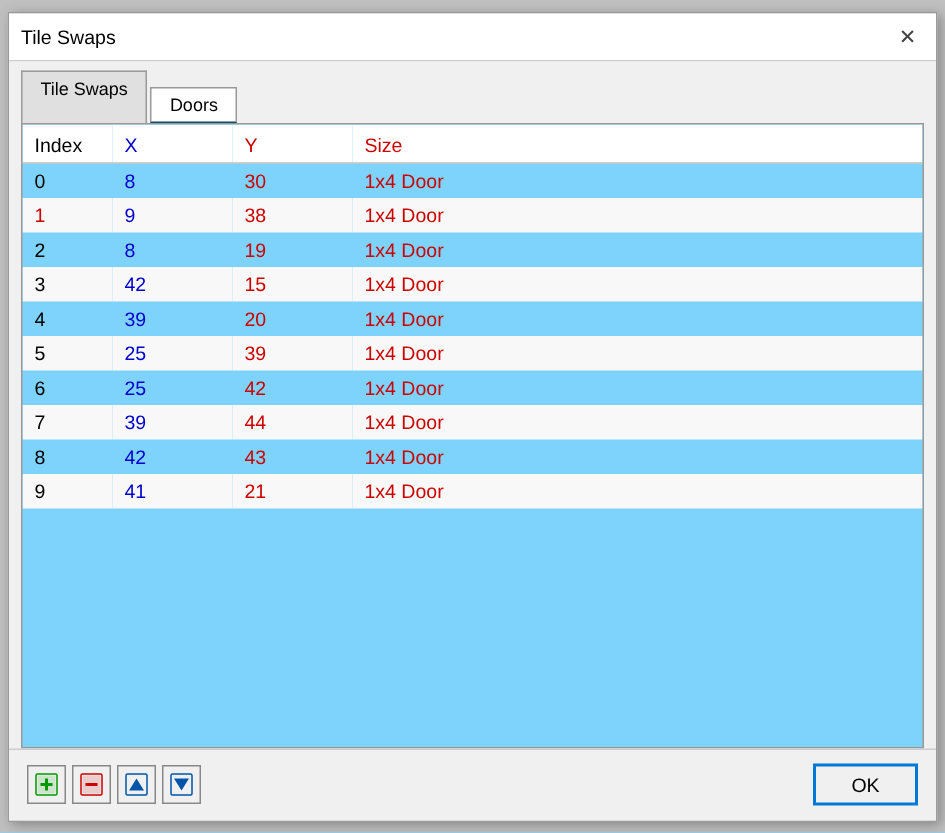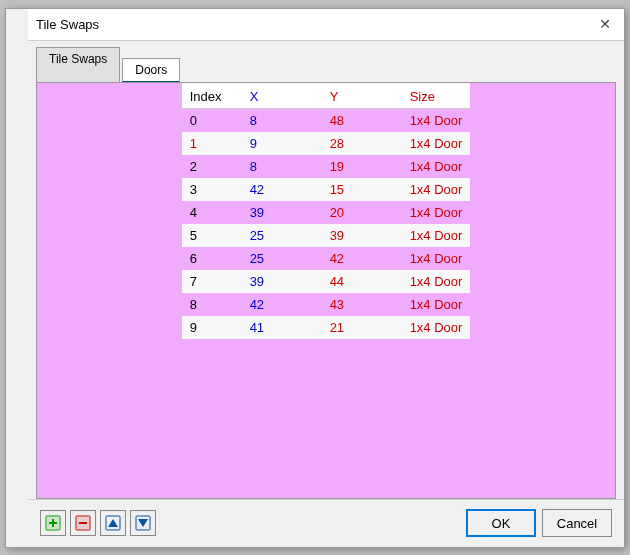"Tile Swaps" .window { padding-left: 22px -> none }
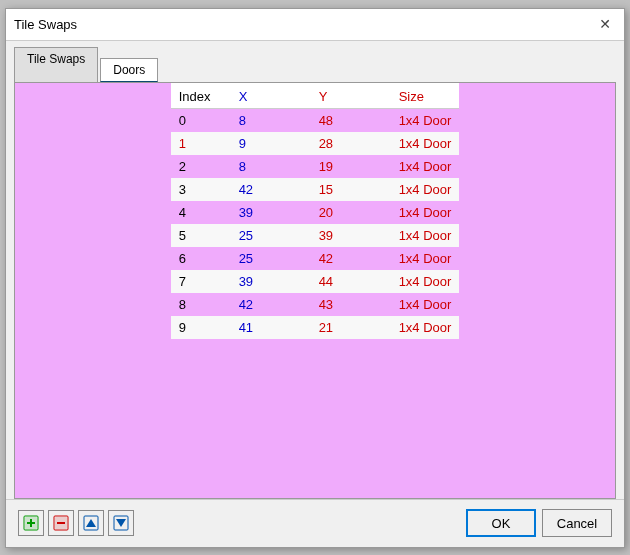"Index" .content-area { align-items: center -> none; background: #f0abfc -> #7dd3fc }
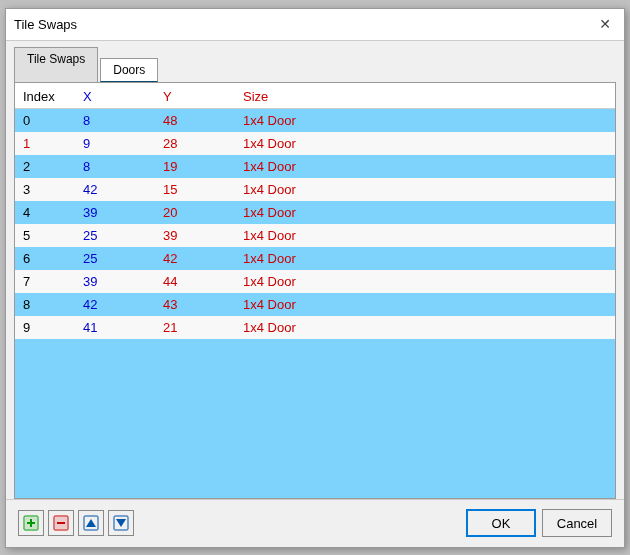"48" td.col-y { text: 48 -> 30 }
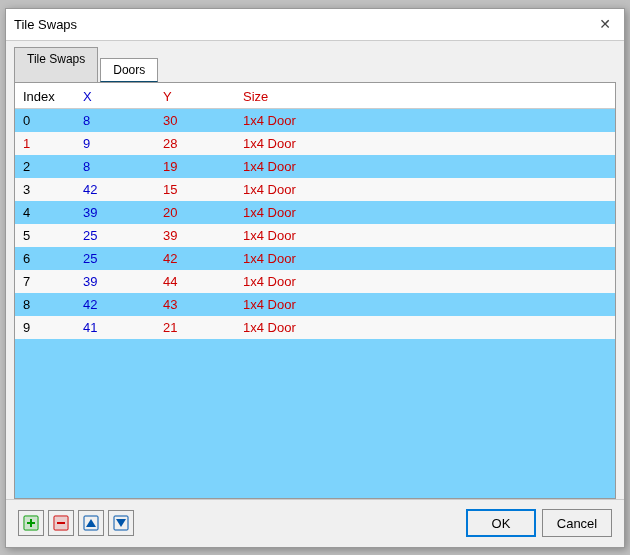"28" td.col-y { text: 28 -> 38 }
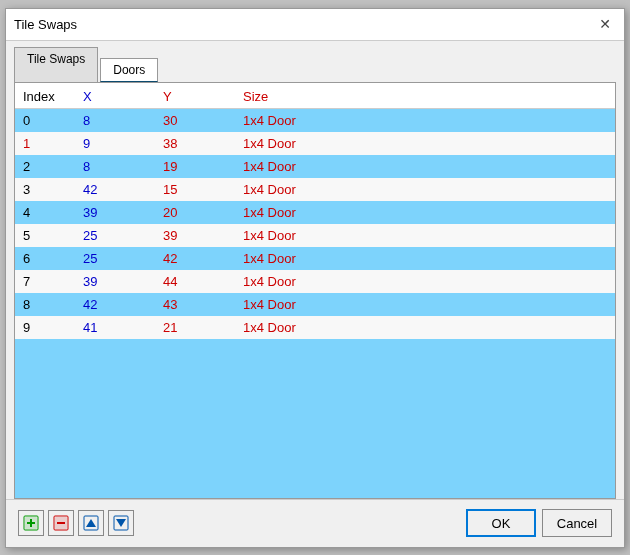"Cancel" button.dialog-btn { html: <button>Cancel</button> -> none }
